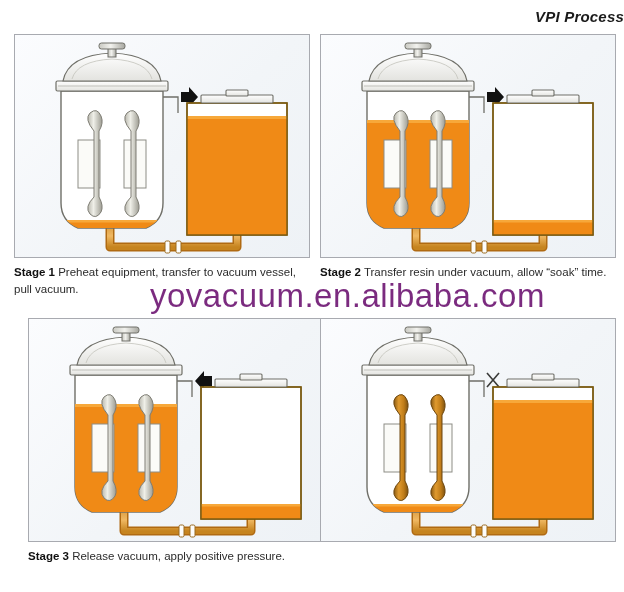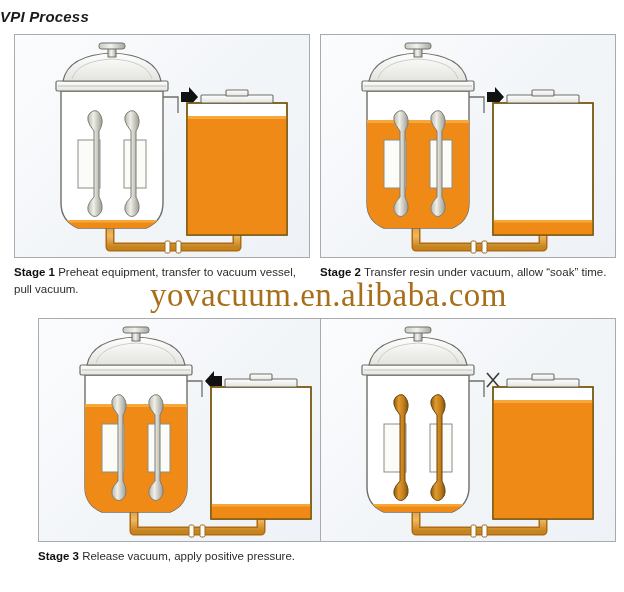"VPI Process" #page-title { text-align: left -> right }
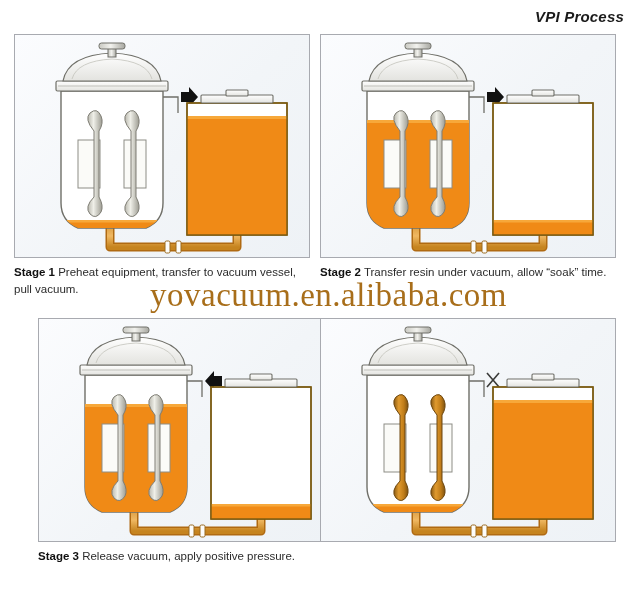"yovacuum.en.alibaba.com" .watermark { color: #a16207 -> #701a75; font-family: Liberation Serif, serif -> Liberation Sans, sans-serif }
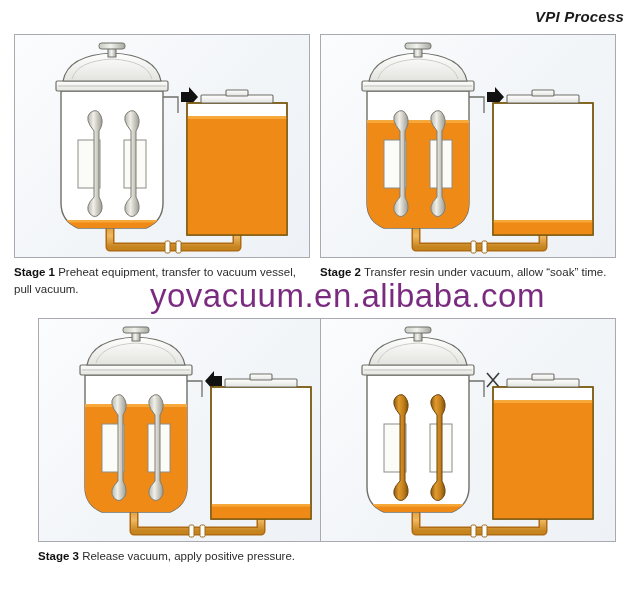"Stage 3 Release vacuum, apply" .cell.c3 { left: 30px -> 20px }
